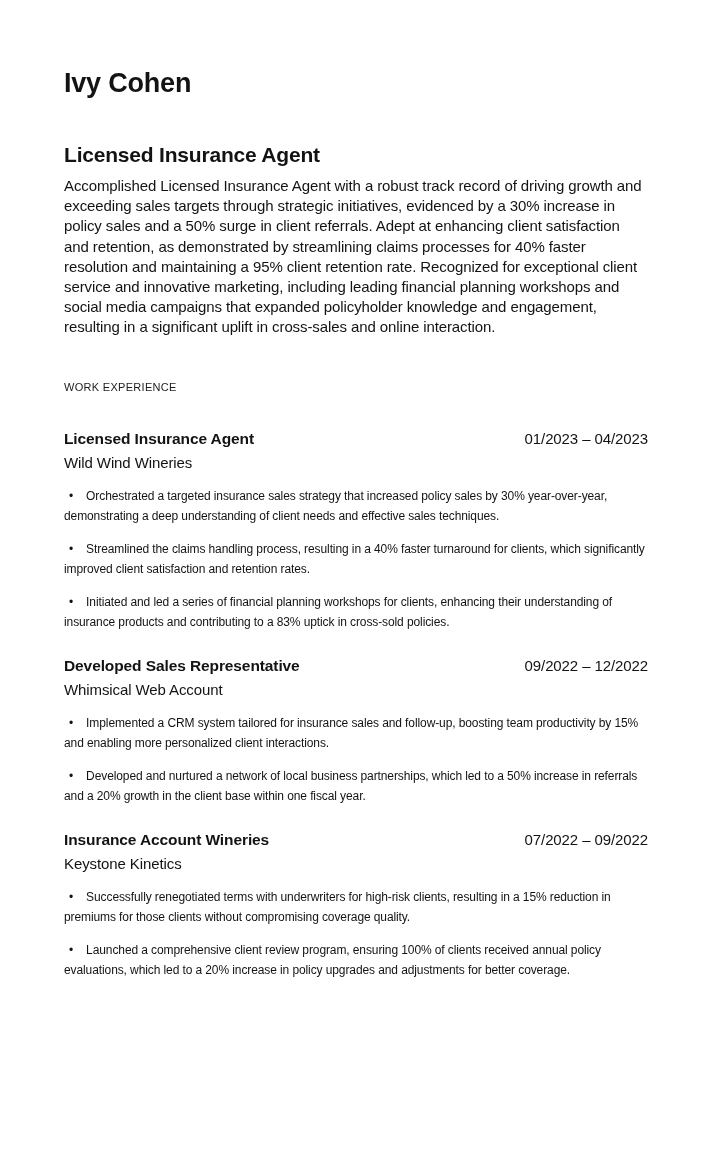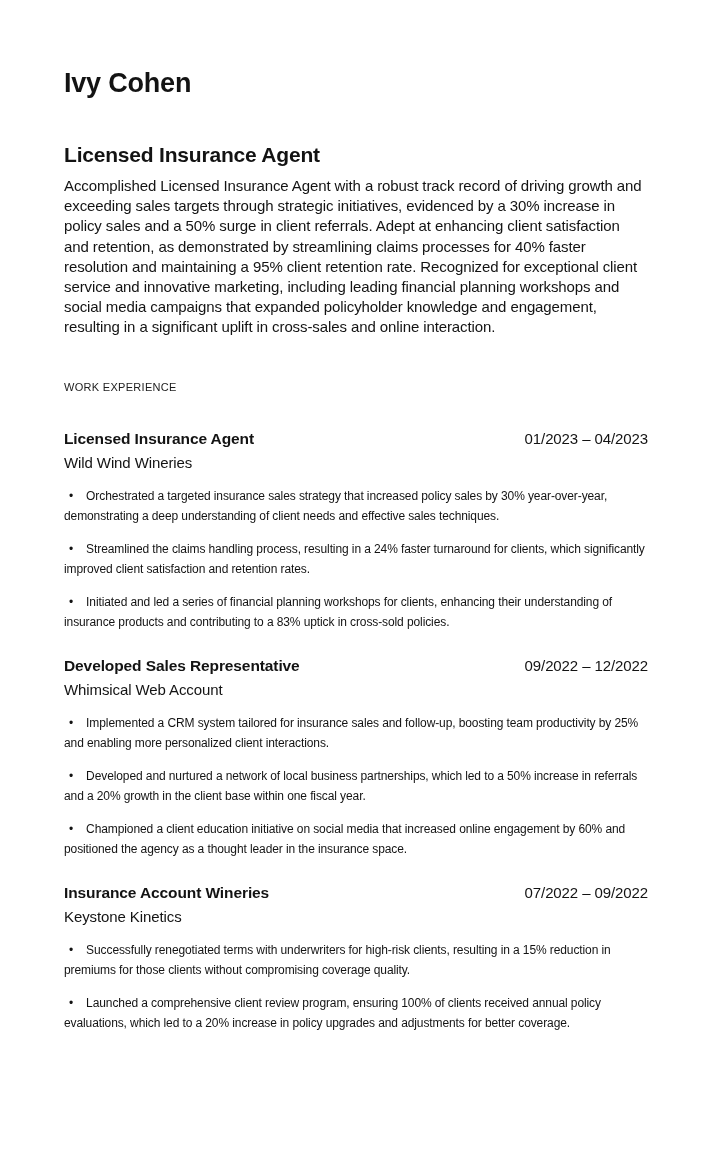"Streamlined the claims handling process," span.bullet-text { text: 24% -> 40% }
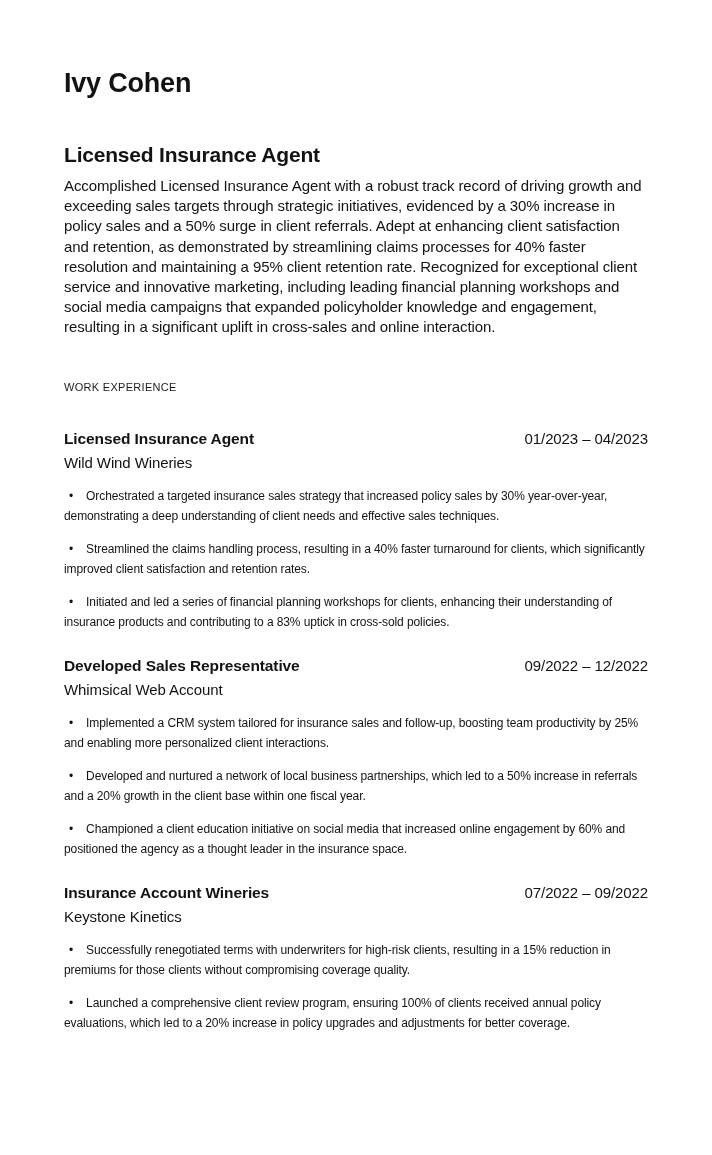"Implemented a CRM system tailored" span.bullet-text { text: 25% -> 15% }
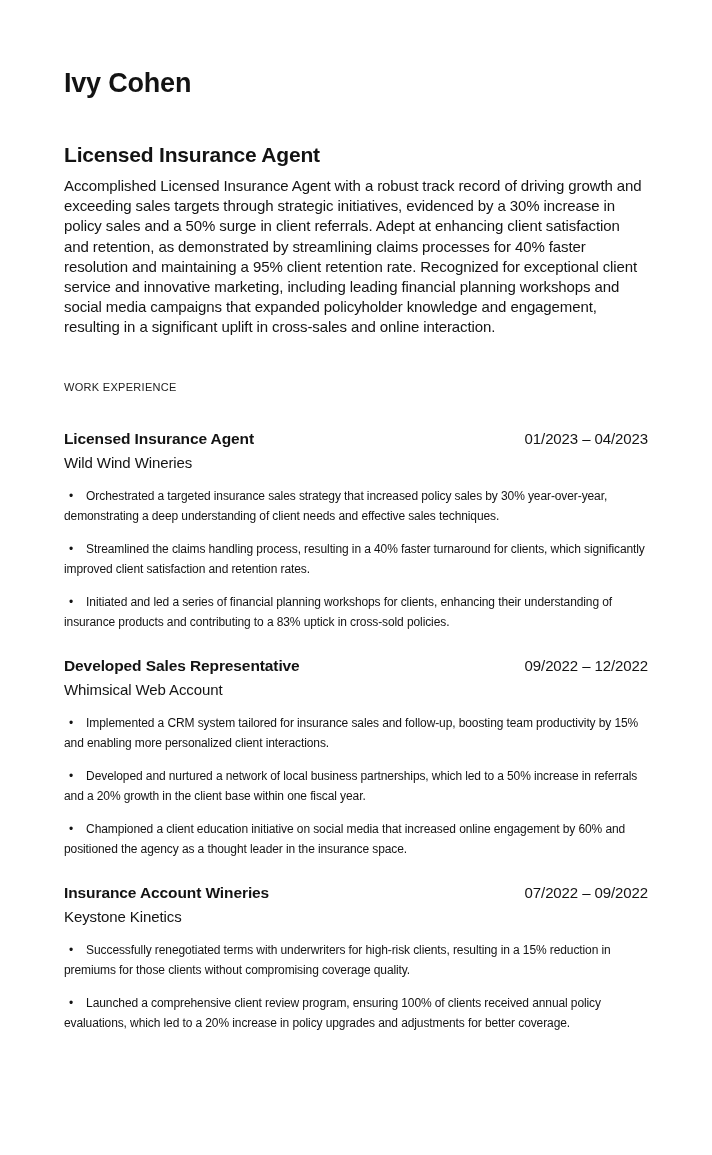"• Championed a client education" div.bullet-item { html: <div> <span>•</span><span>Championed a client education initiative on social media that increased online engagement by 60% and positioned the agency as a thought leader in the insurance space.</span> </div> -> none }
